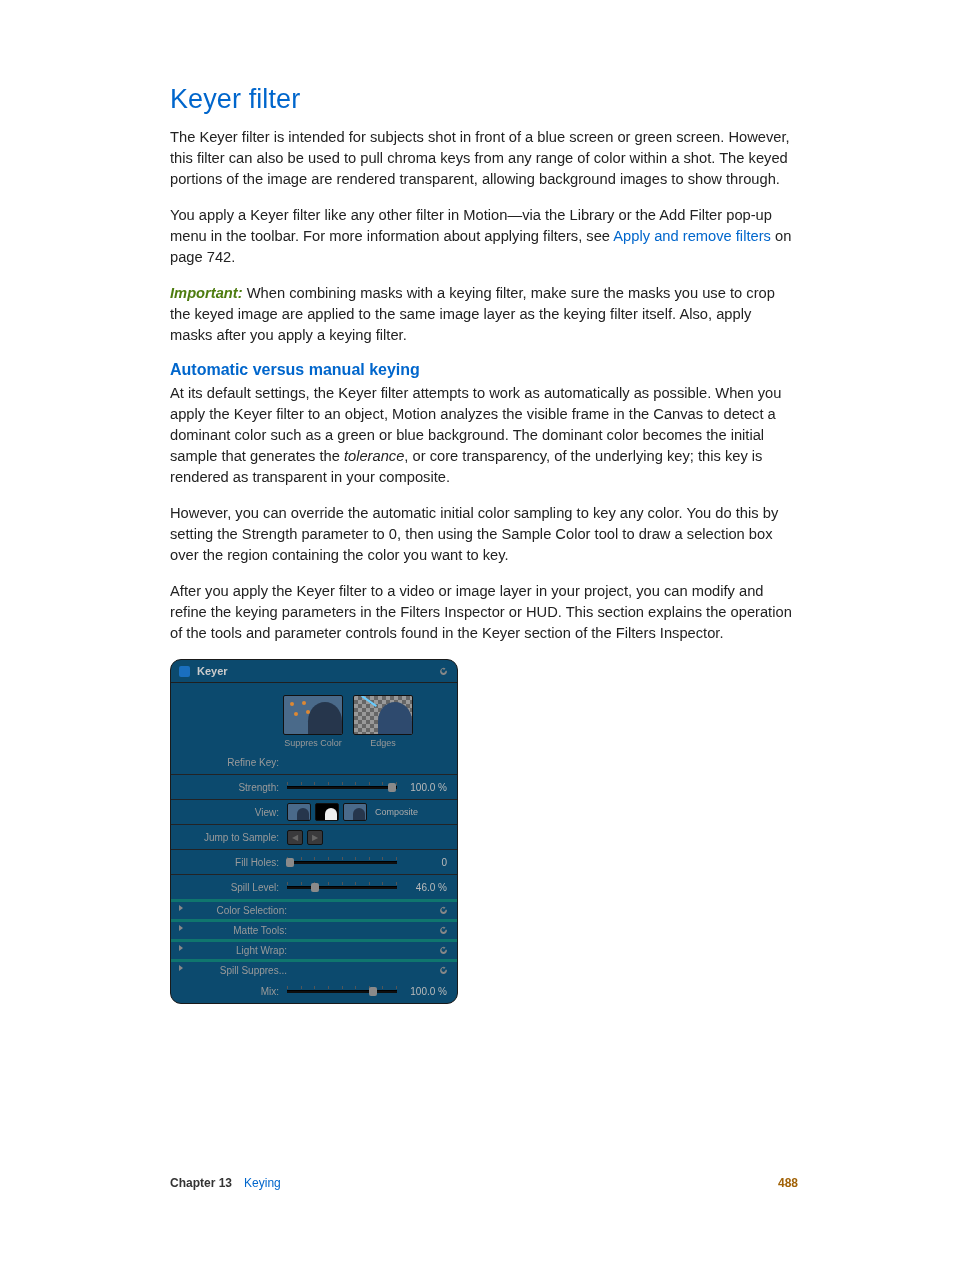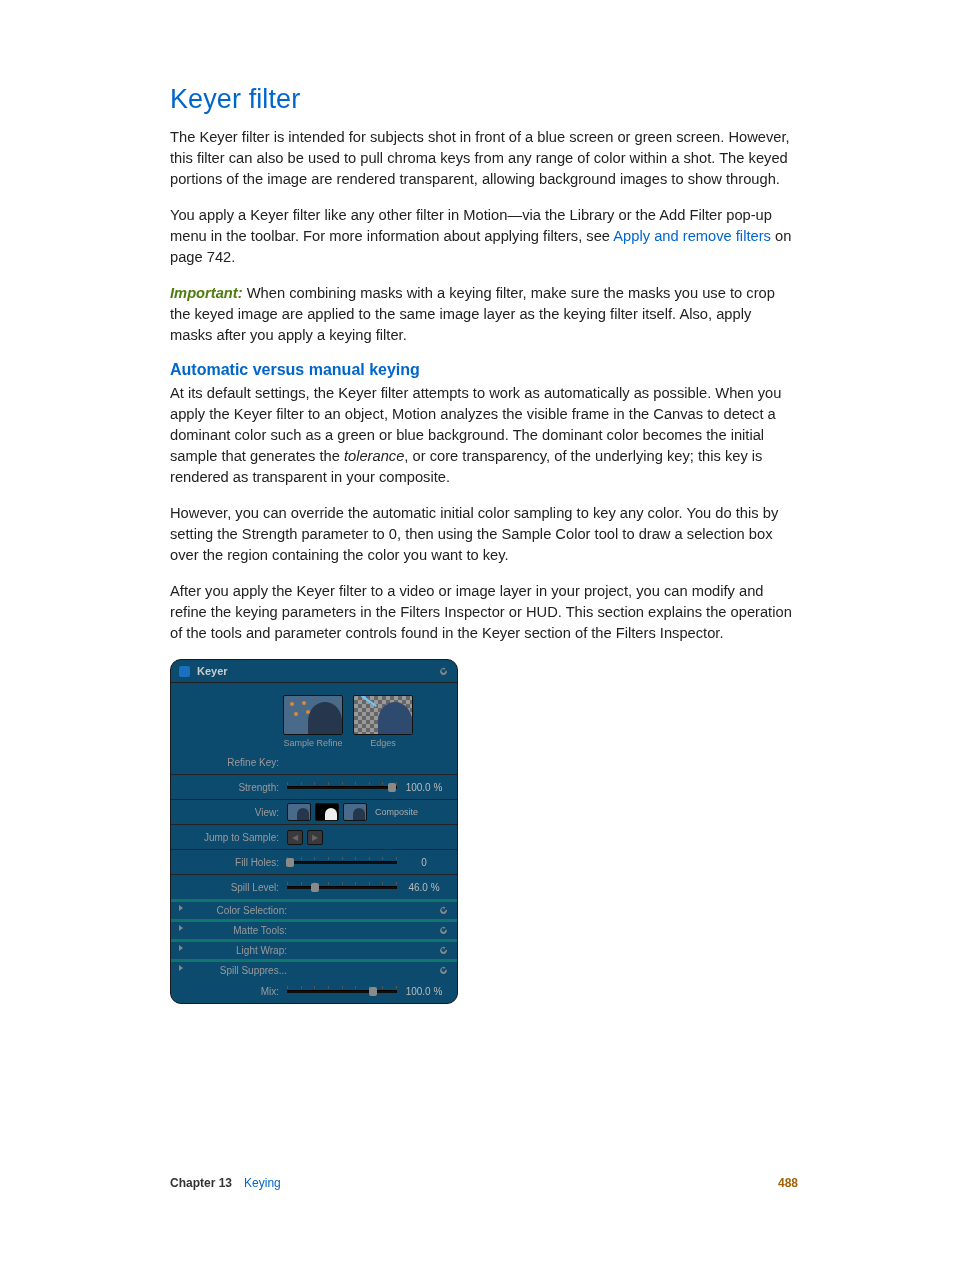"Sample Refine" div.thumb-label { text: Sample Refine -> Suppres Color }
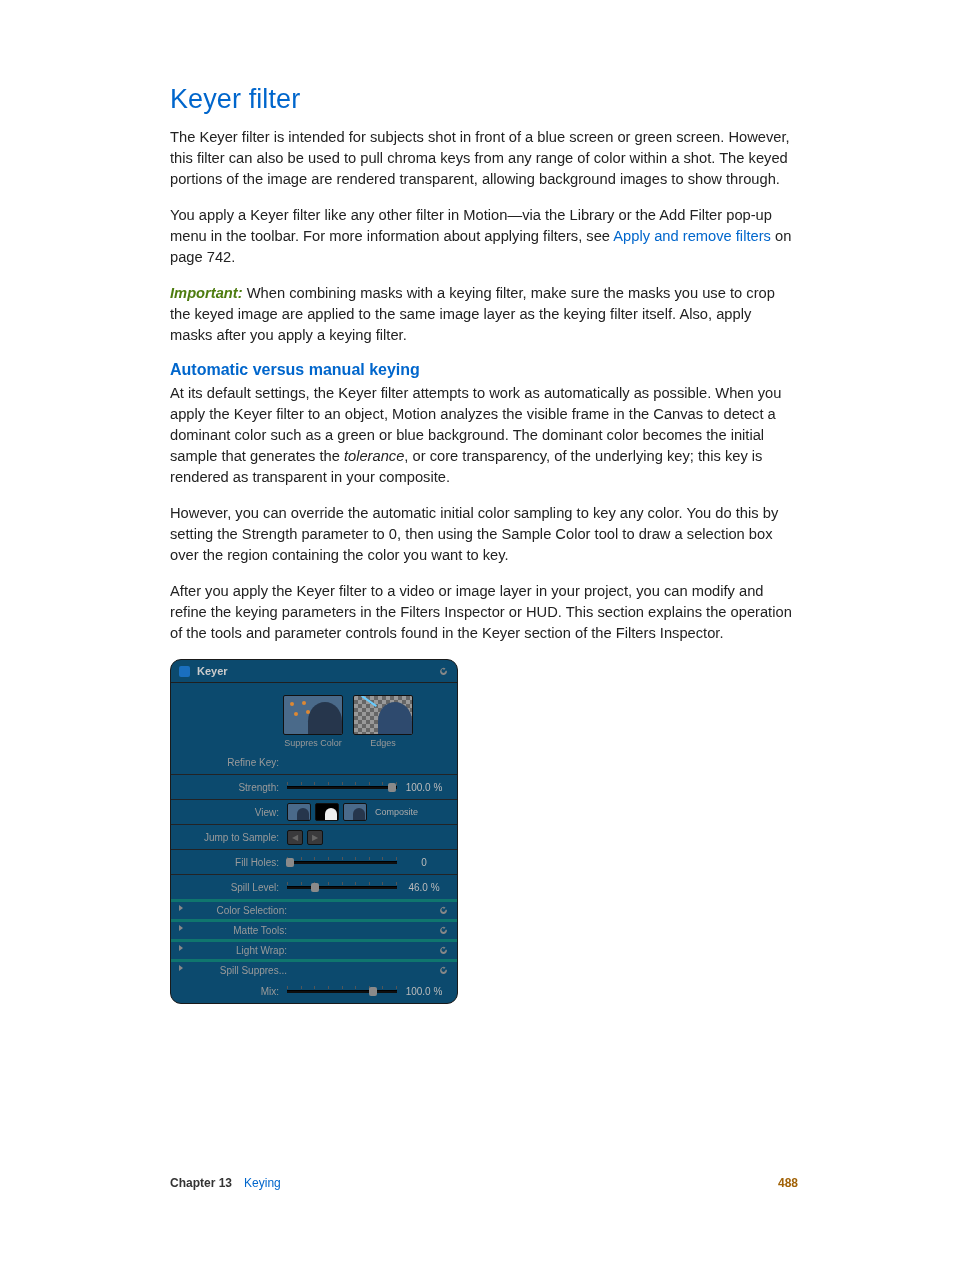"100.0 %" .val { text-align: center -> right }
